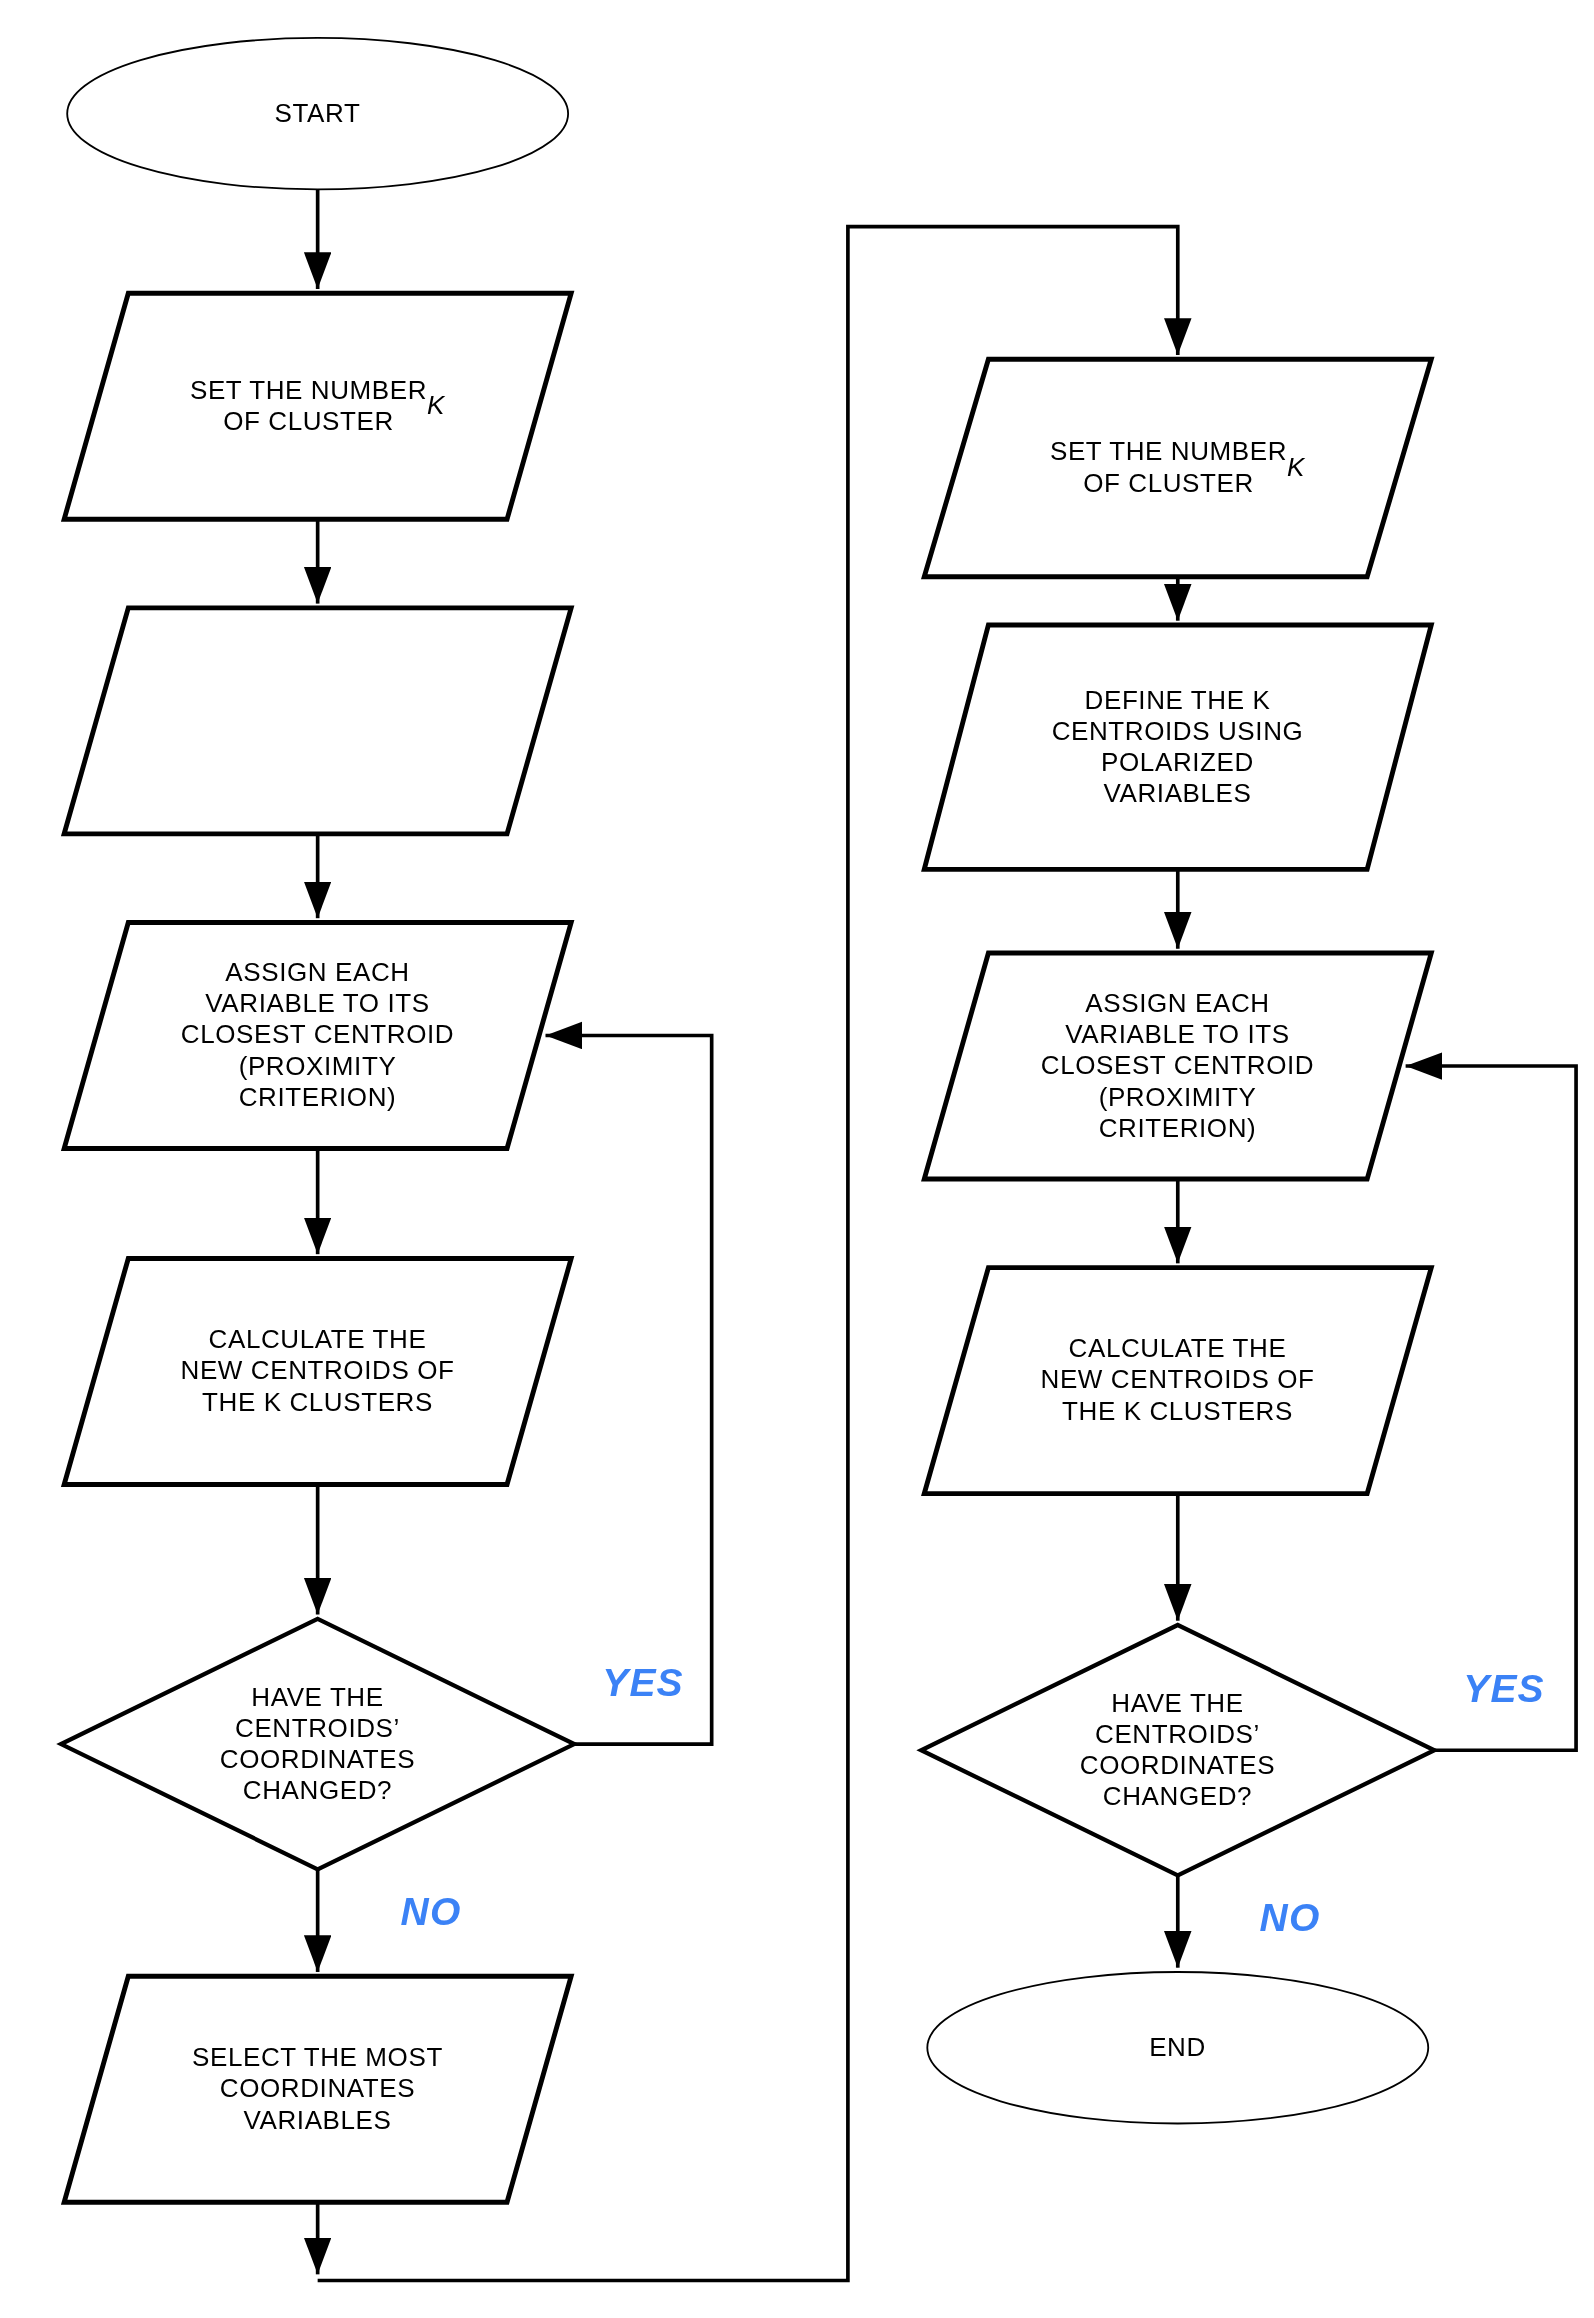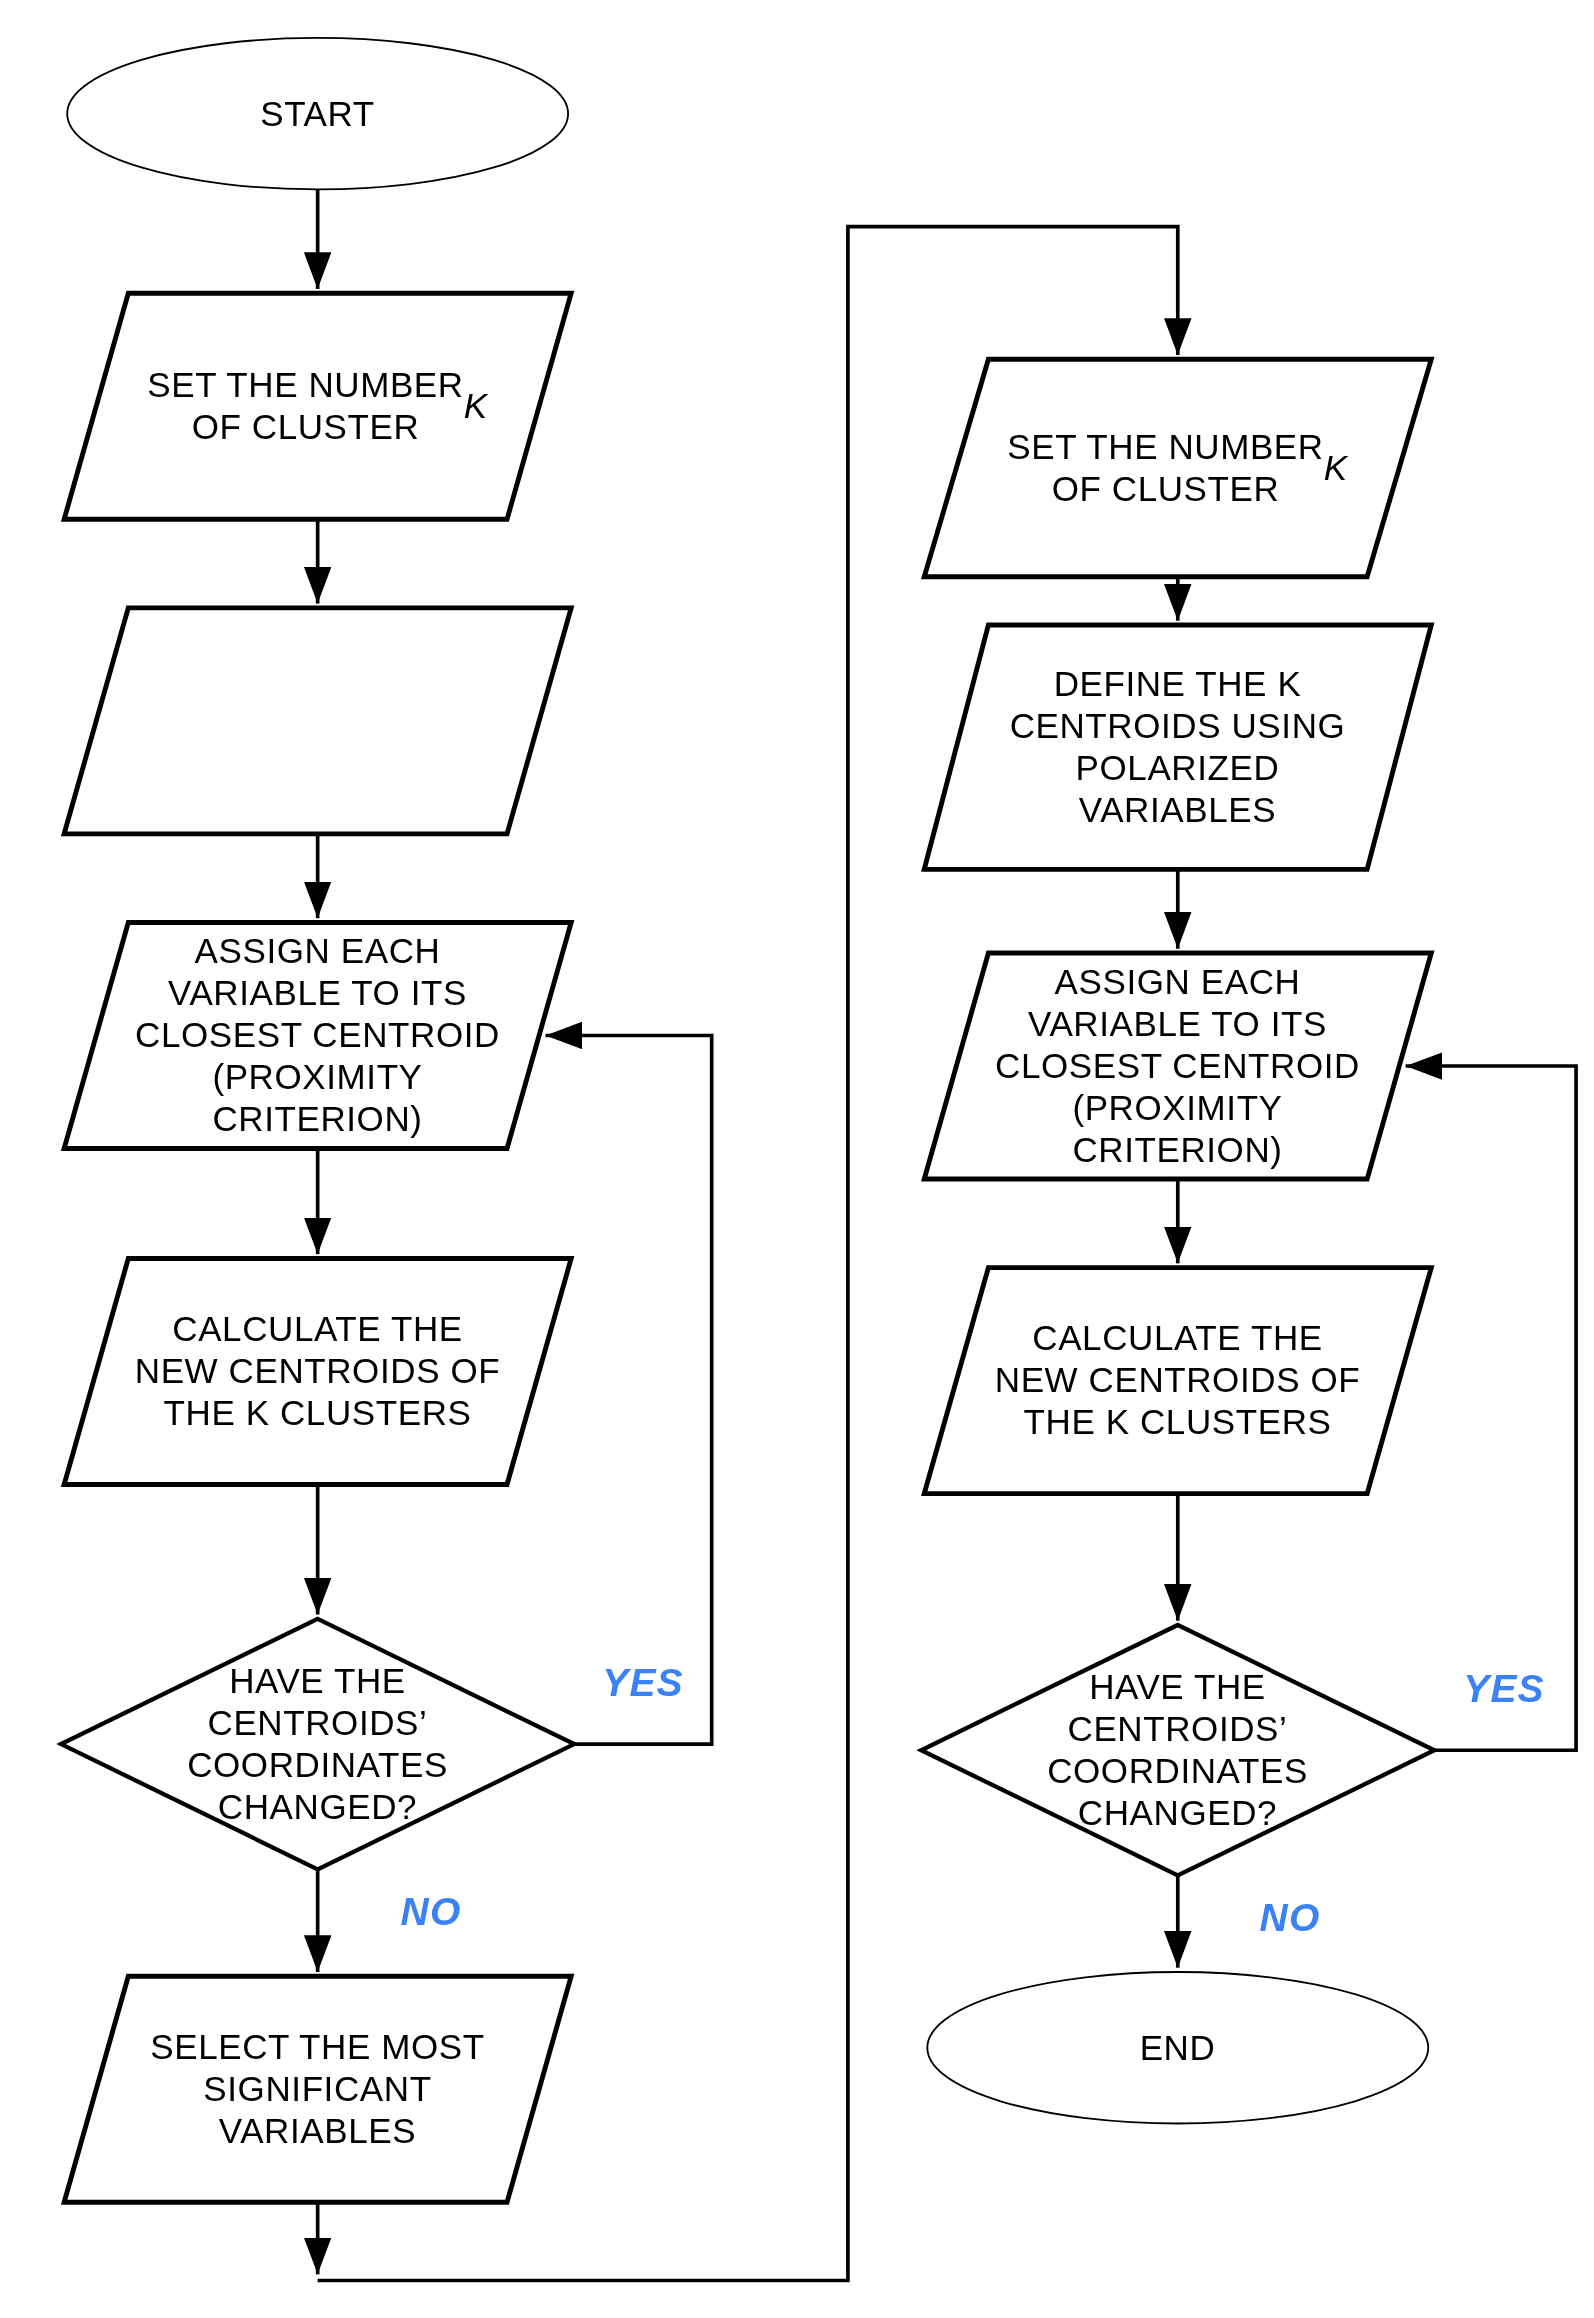"START" .node-label { font-size: 35px -> 26px }
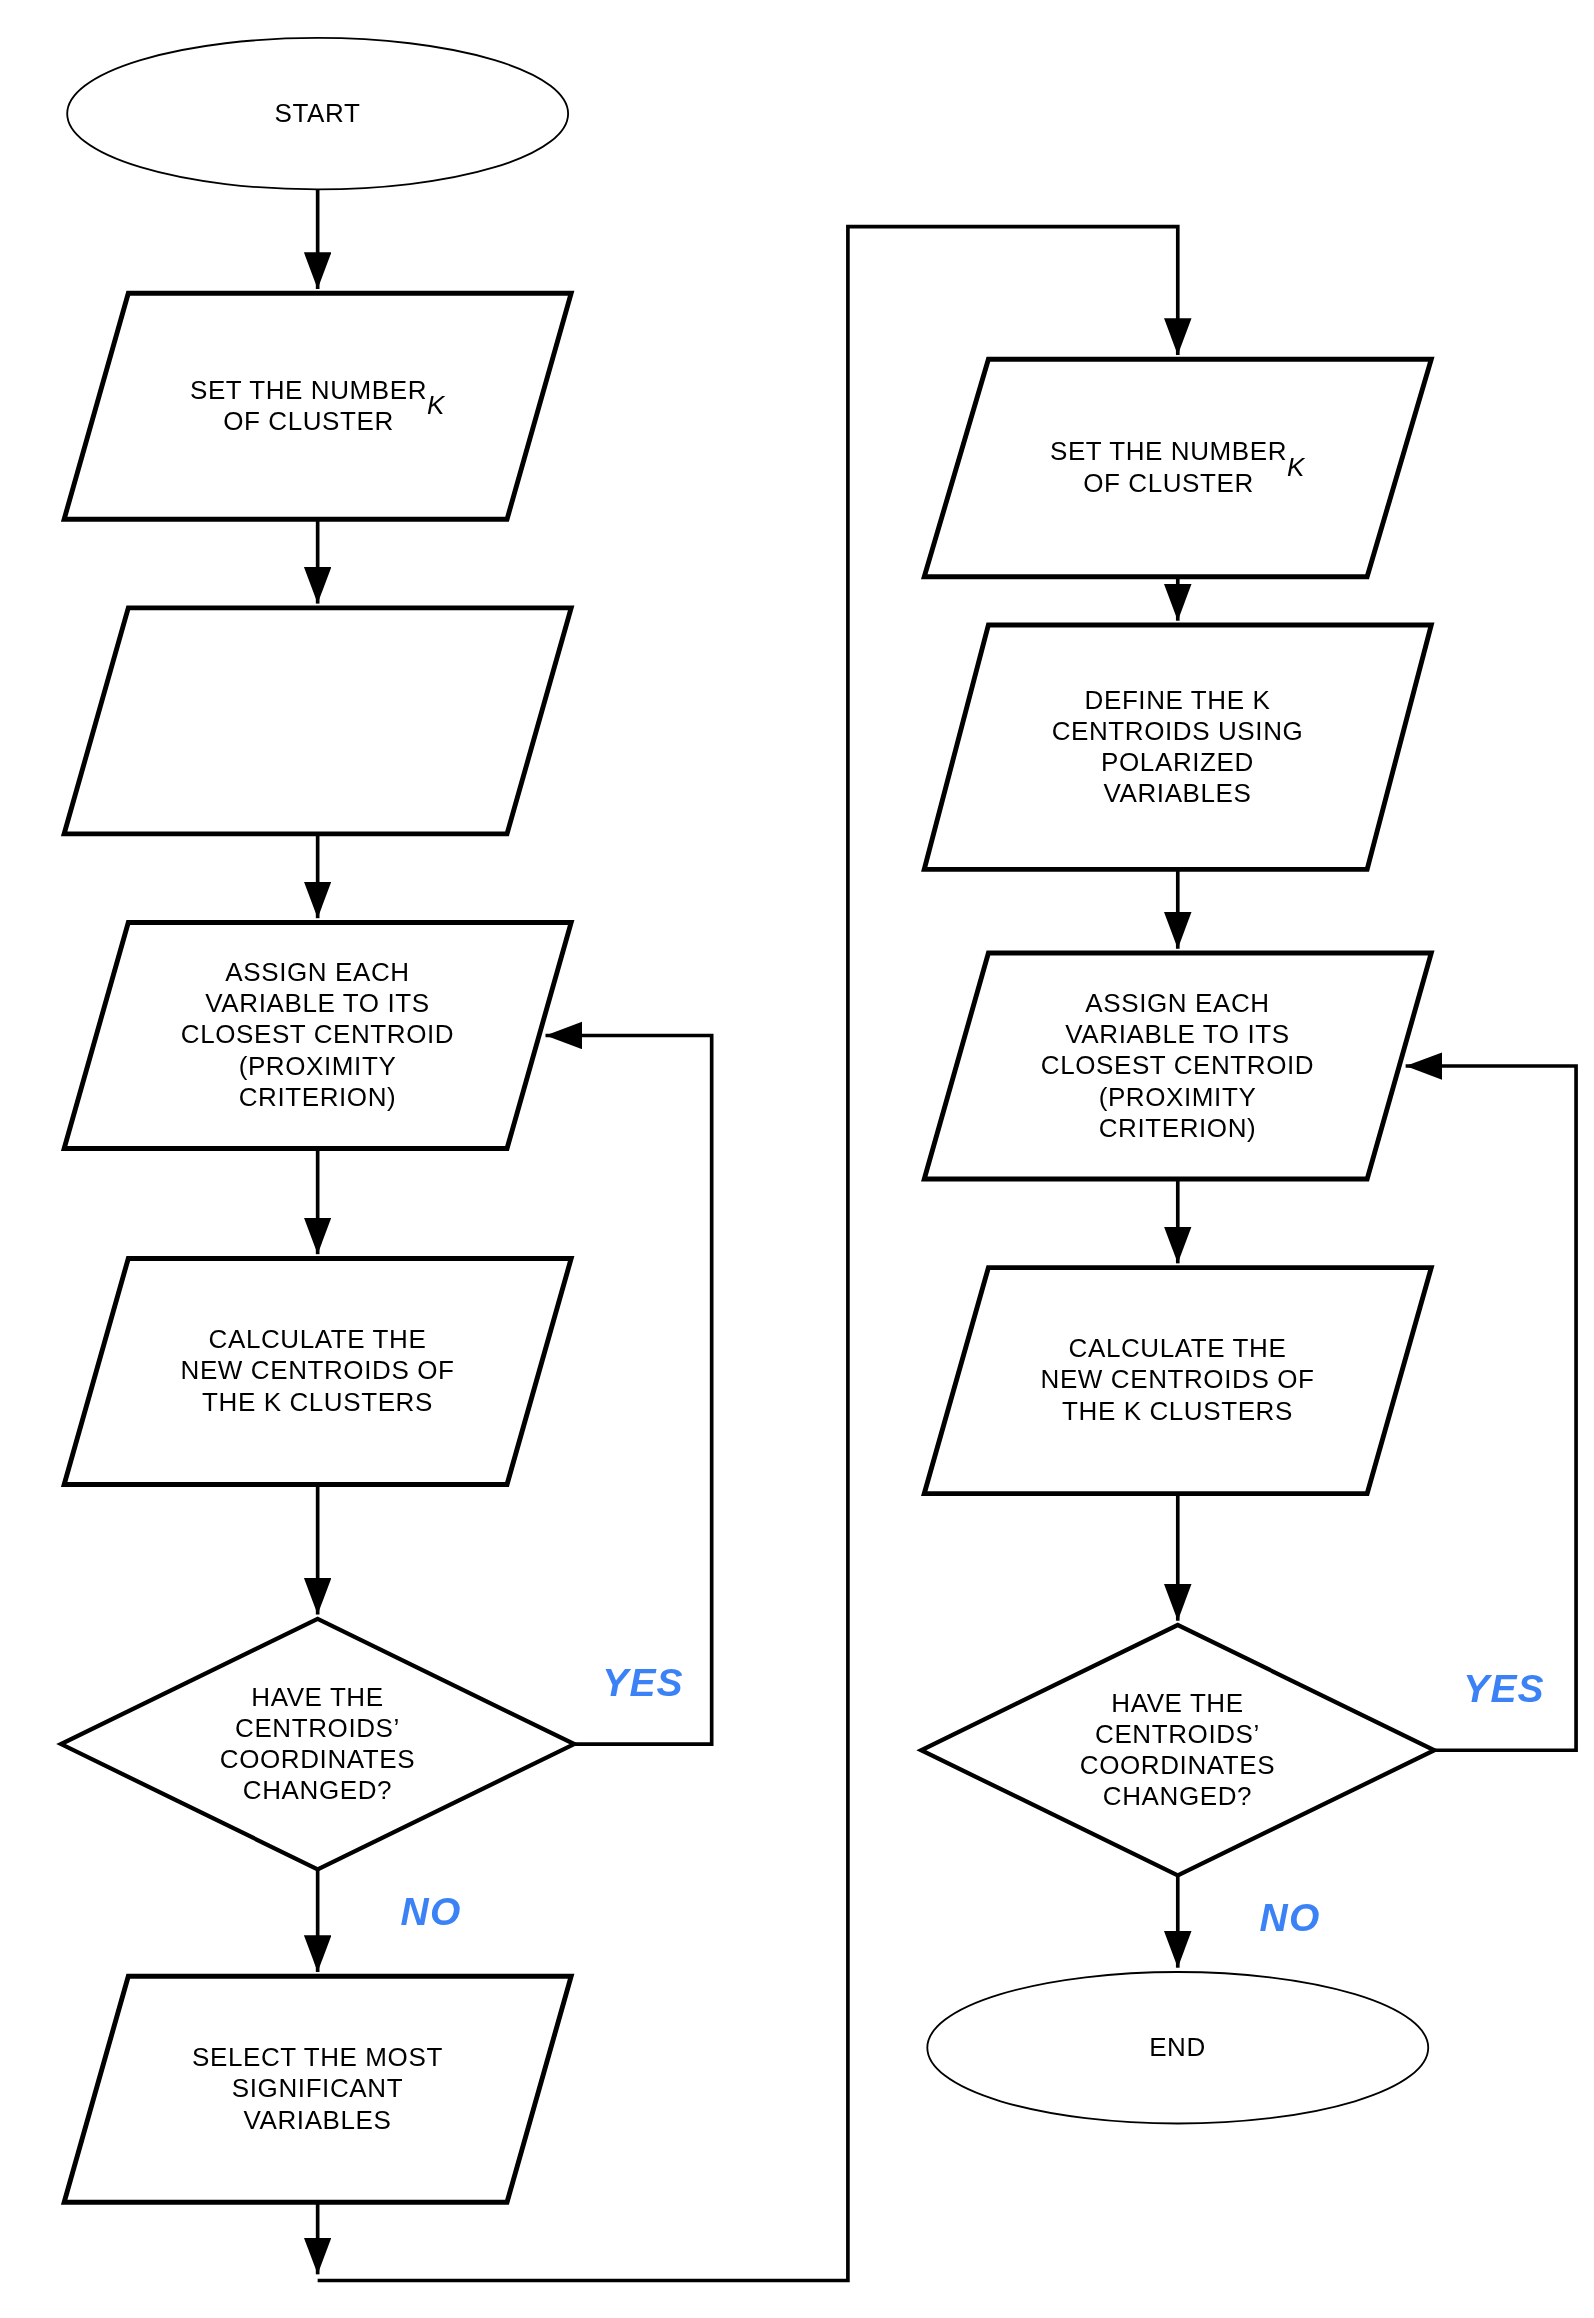"SELECT THE MOST" div.node-label { text: SIGNIFICANT -> COORDINATES }
